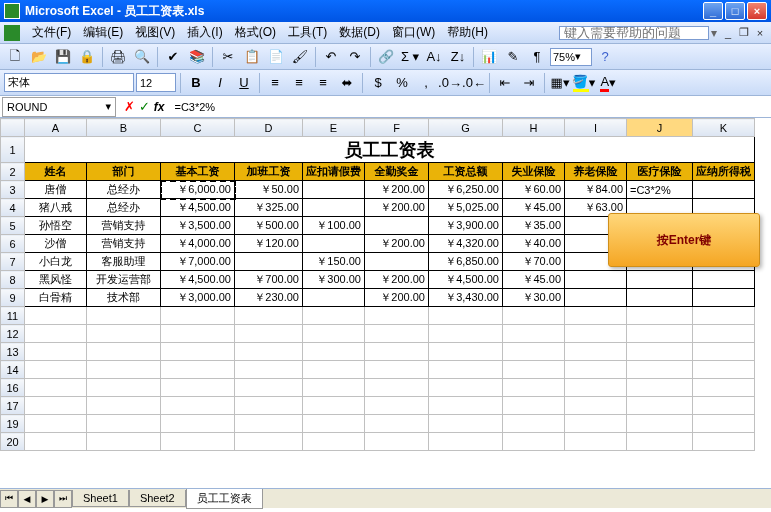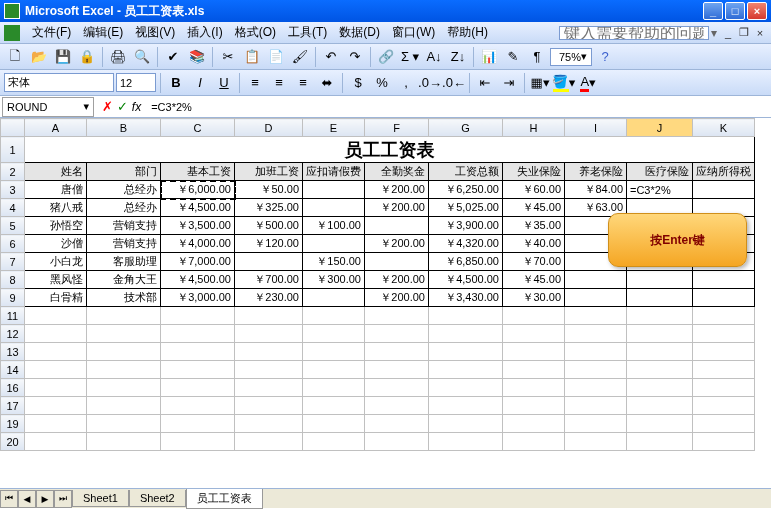"键入需要帮助的问题" .helpbox input { font-size: 16px -> 13px }
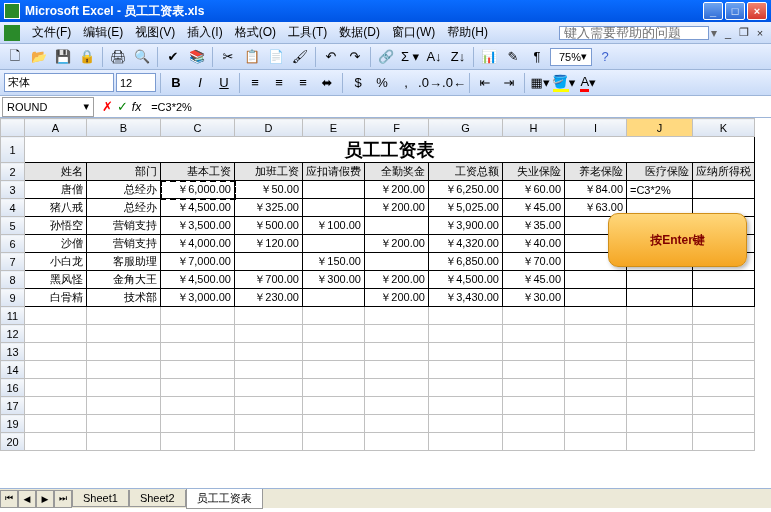"75%" .zoom { padding: 0 8px -> 0 2px }
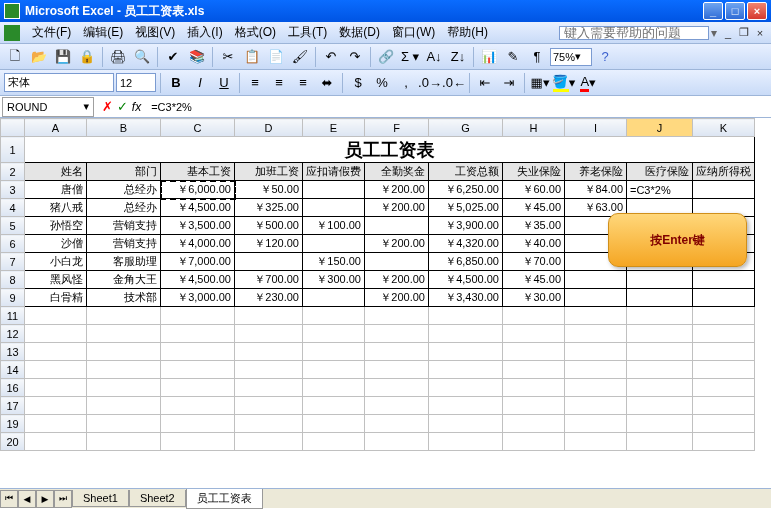"宋体" .fontsel { width: 110px -> 130px }
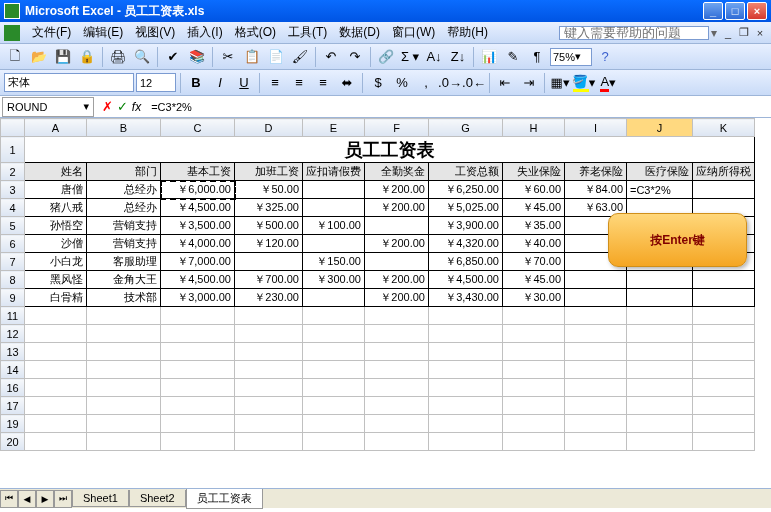"ROUND" .namebox { width: 92px -> 114px }
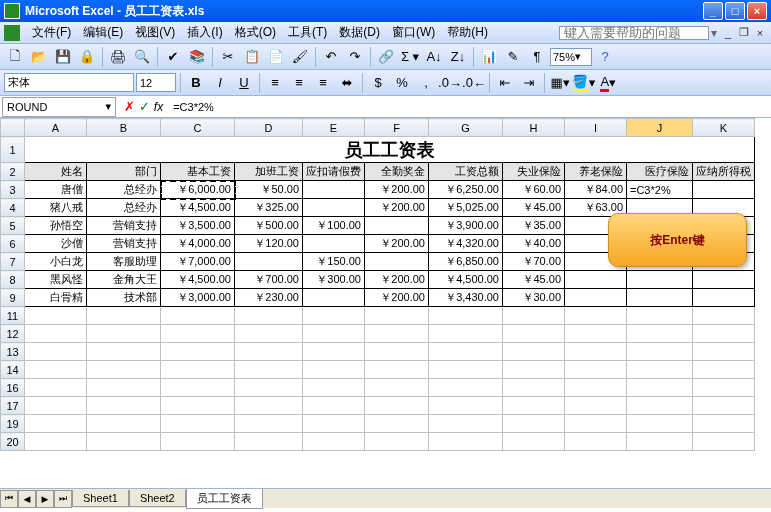"fx" .fx { font-weight: normal -> bold }
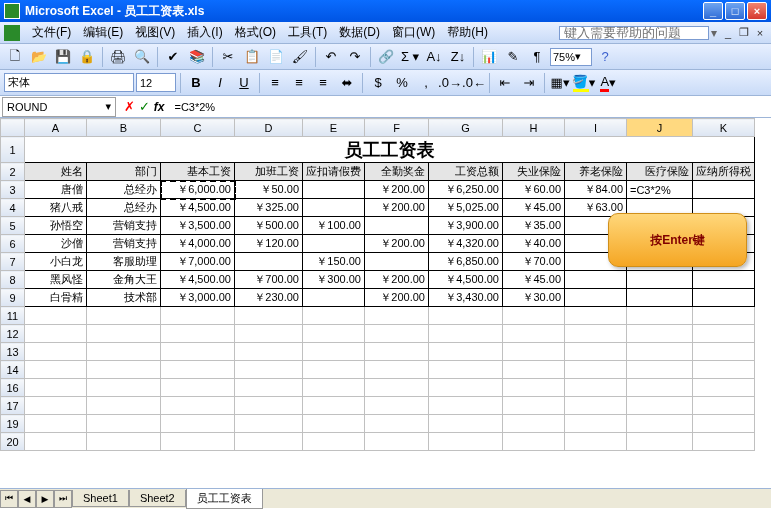"姓名" .hdr-row td { background: #e5e5e5 -> #eab308; font-weight: normal -> bold; text-align: none -> center }
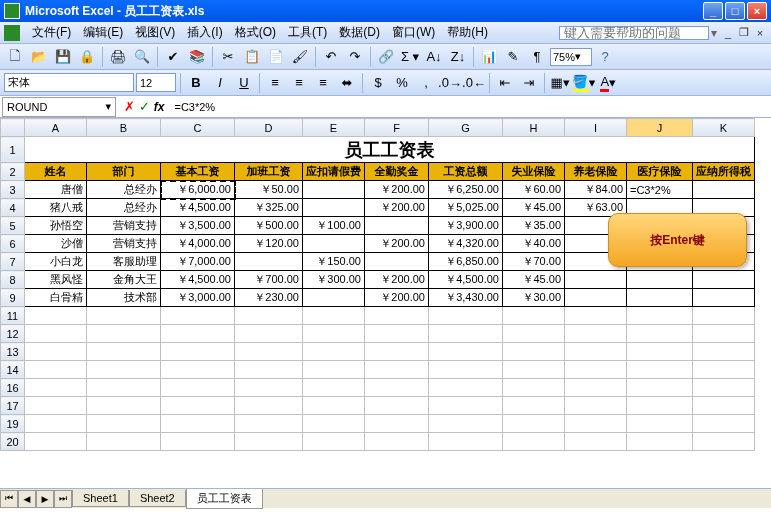"唐僧" .grid td.txt { text-align: right -> center }
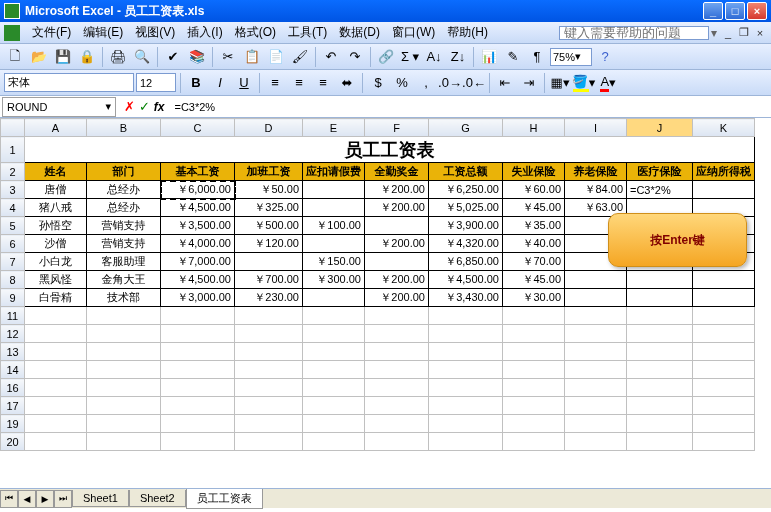"按Enter键" .callout { border-radius: 10px -> 3px; width: 139px -> 152px }
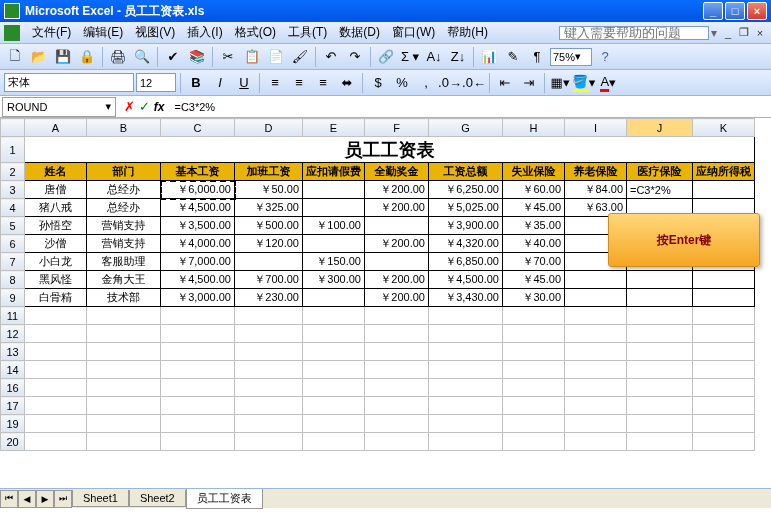"金角大王" td.txt { text: 金角大王 -> 开发运营部 }
